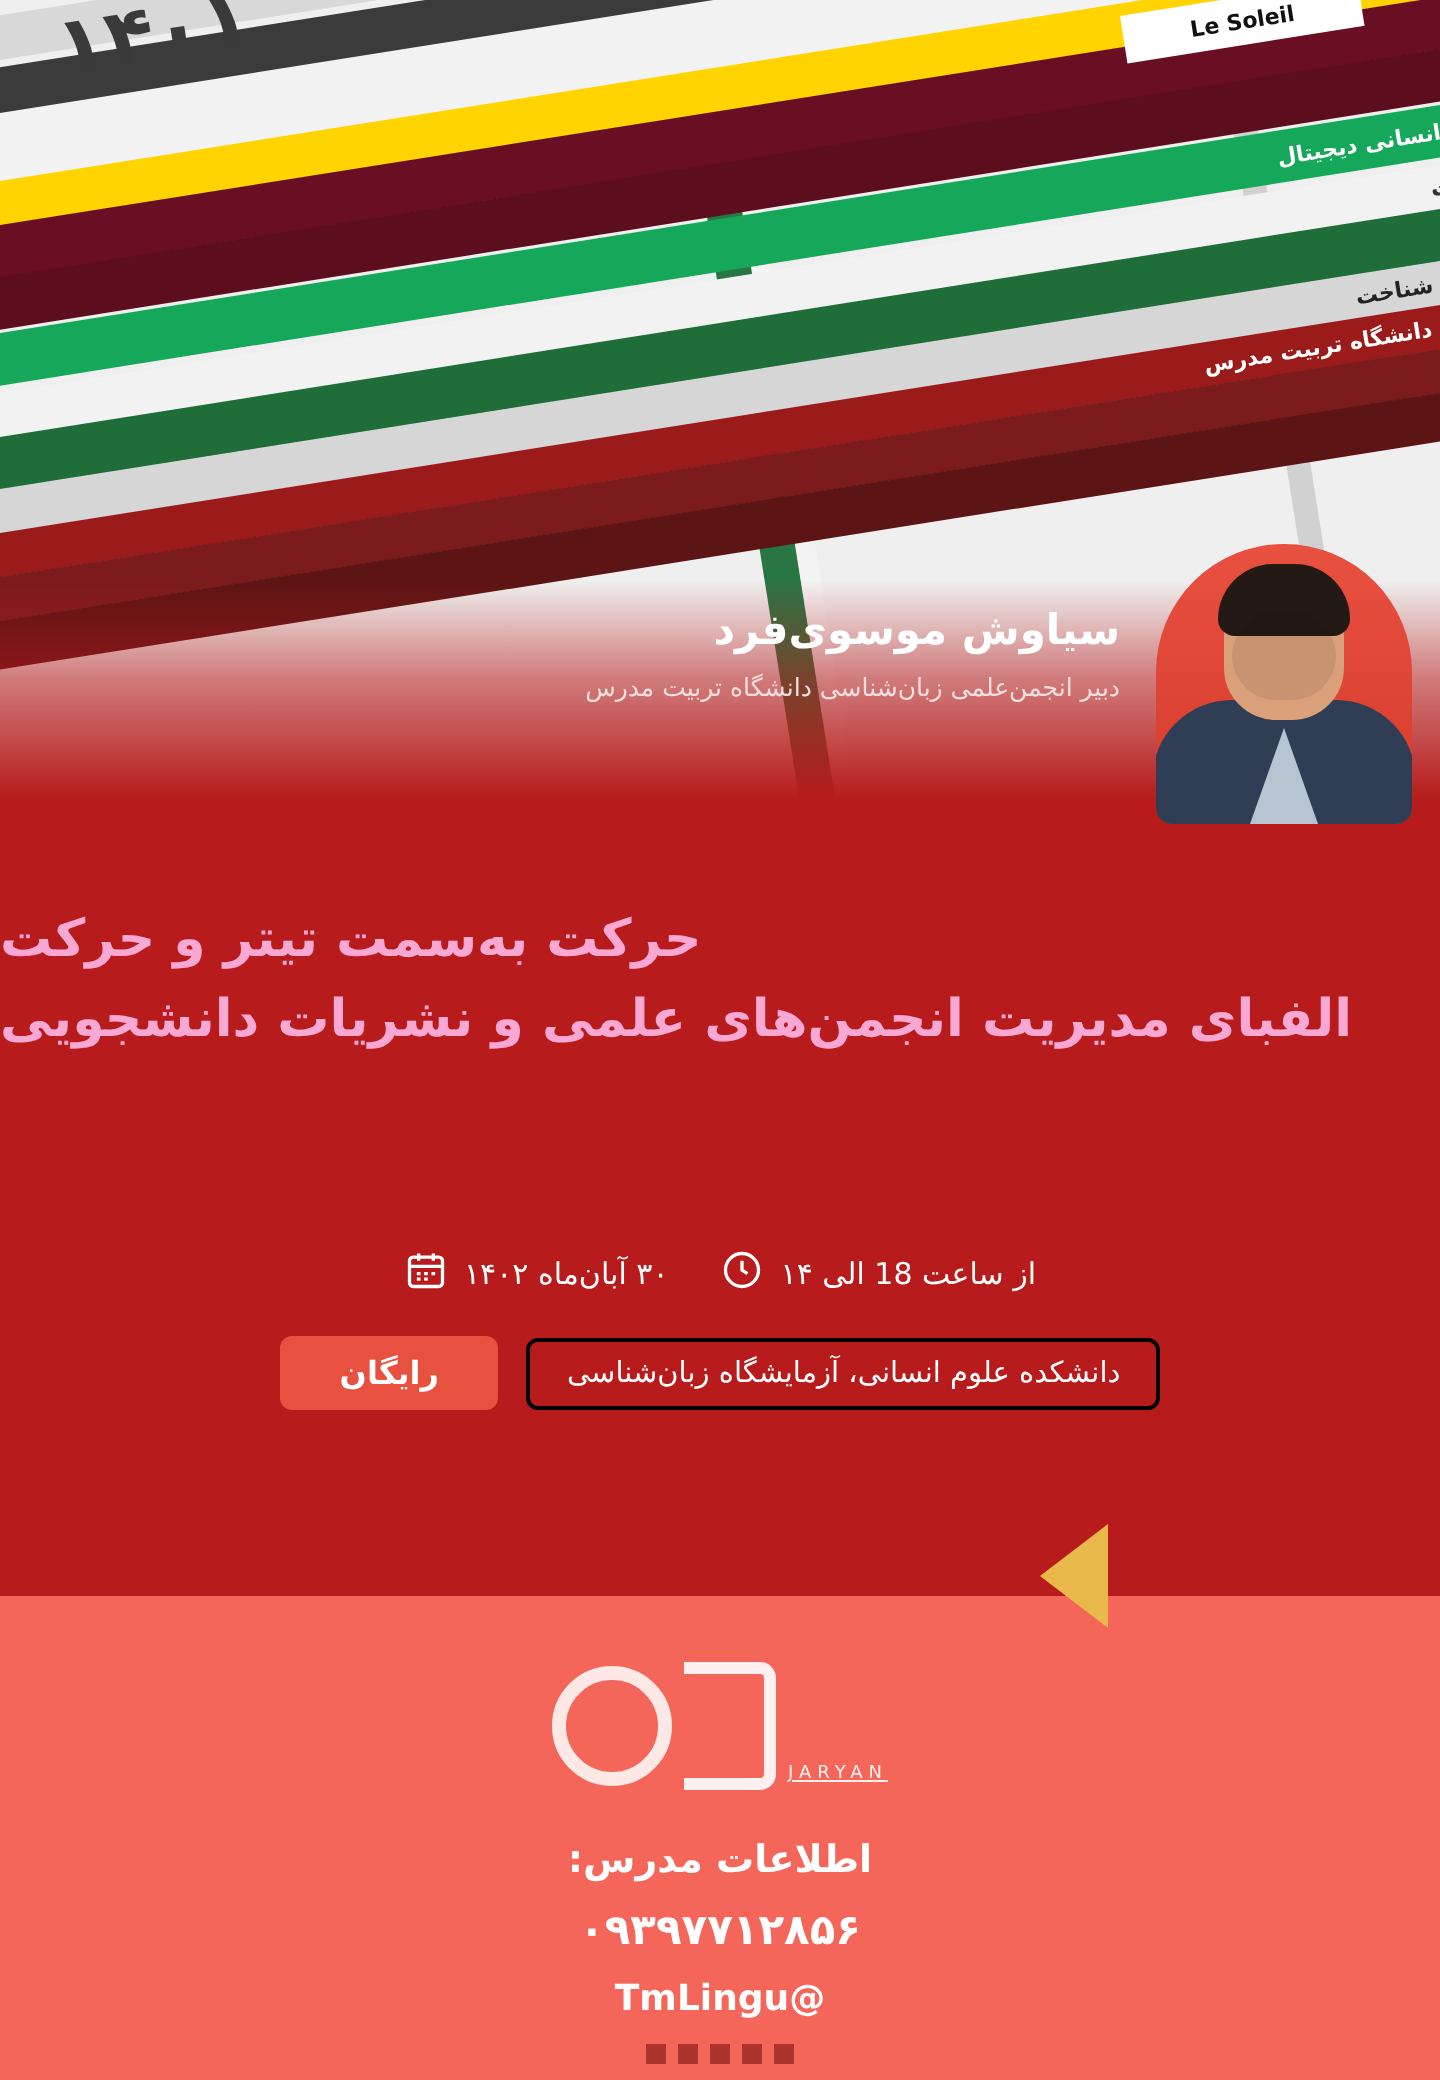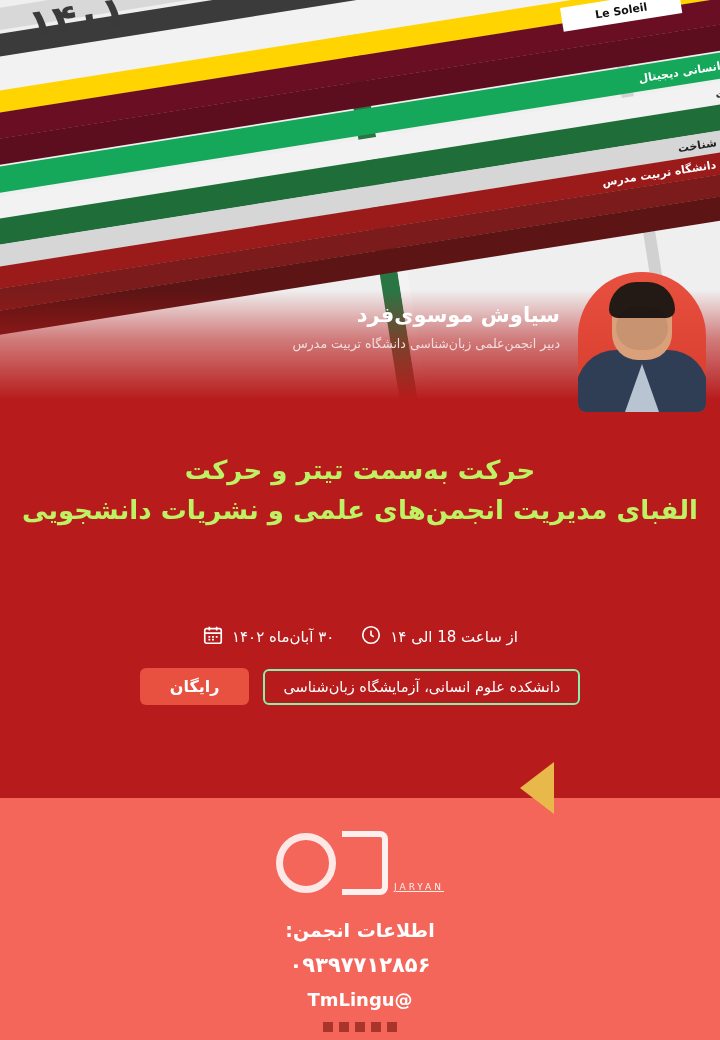"حرکت به‌سمت تیتر و حرکت" .title-wrap { color: #bef264 -> #f9a8d4; text-align: center -> left }
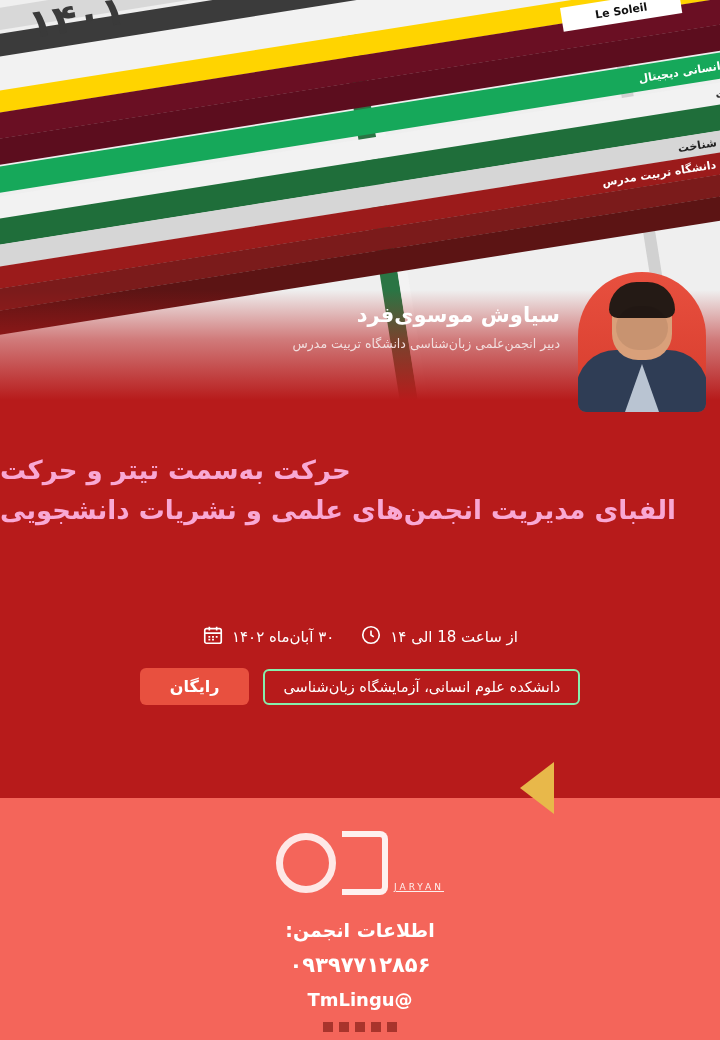"دانشکده علوم انسانی، آزمایشگاه" .pill-outline { border: 2px solid #86efac -> 2px solid #000000 }
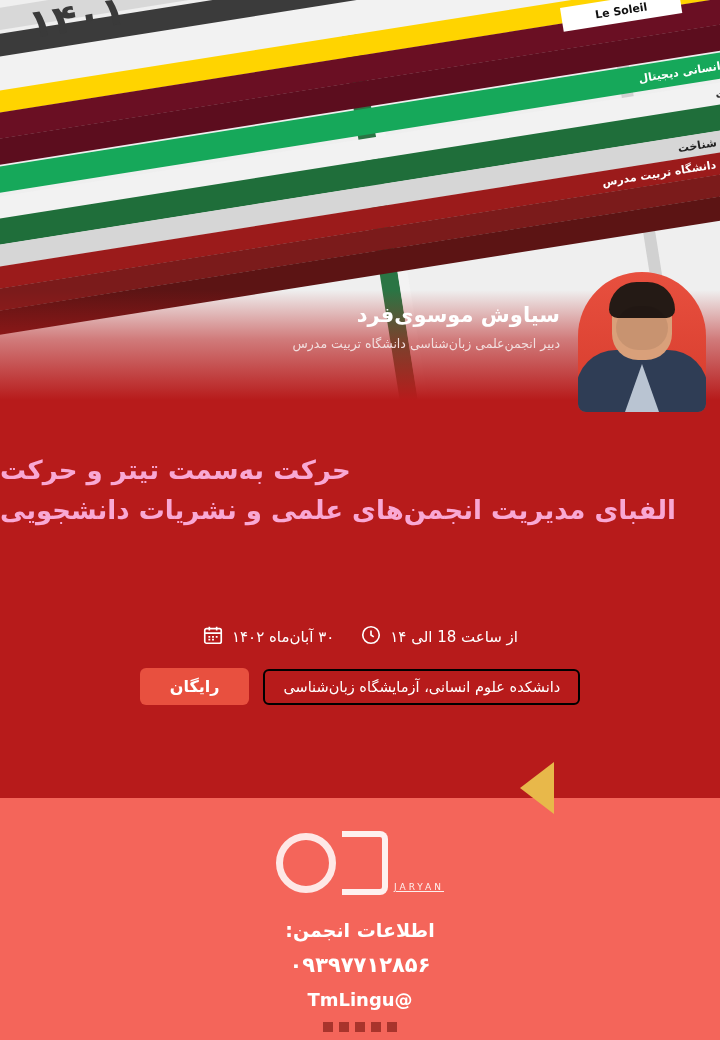"اطلاعات انجمن:" div.c1 { text: انجمن -> مدرس }
